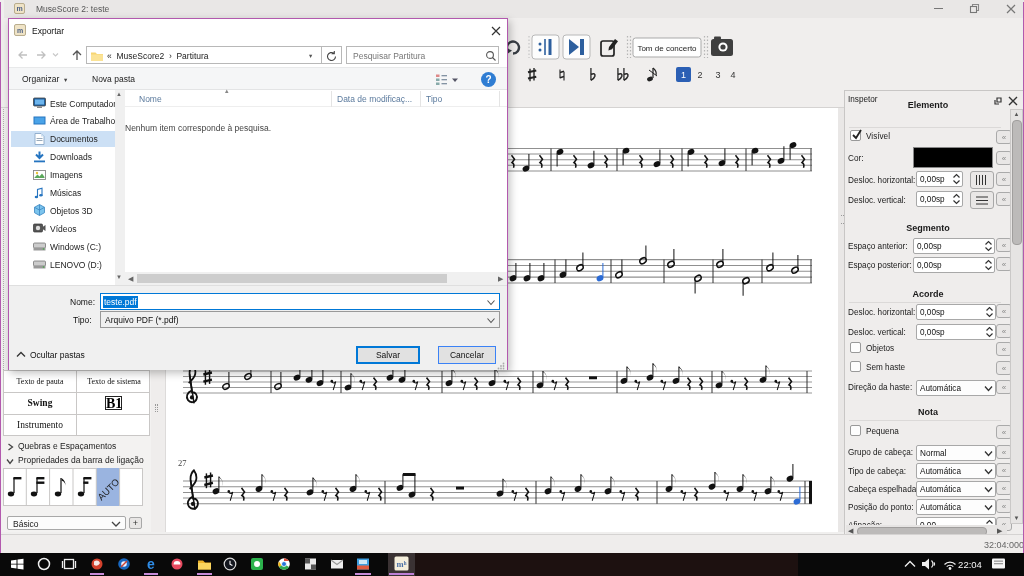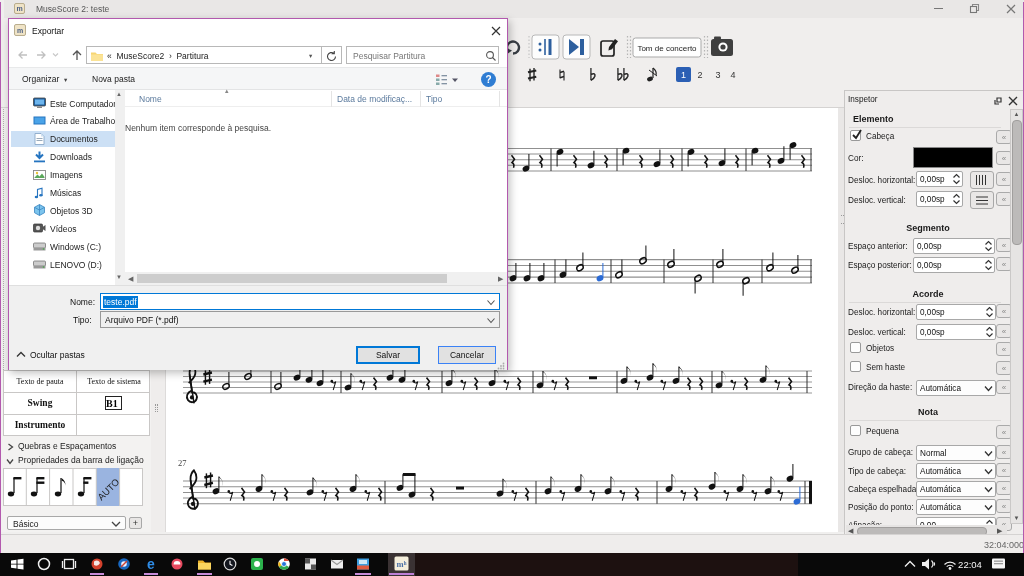"Elemento" div.ab { text-align: left -> center; top: 23px -> 9px }
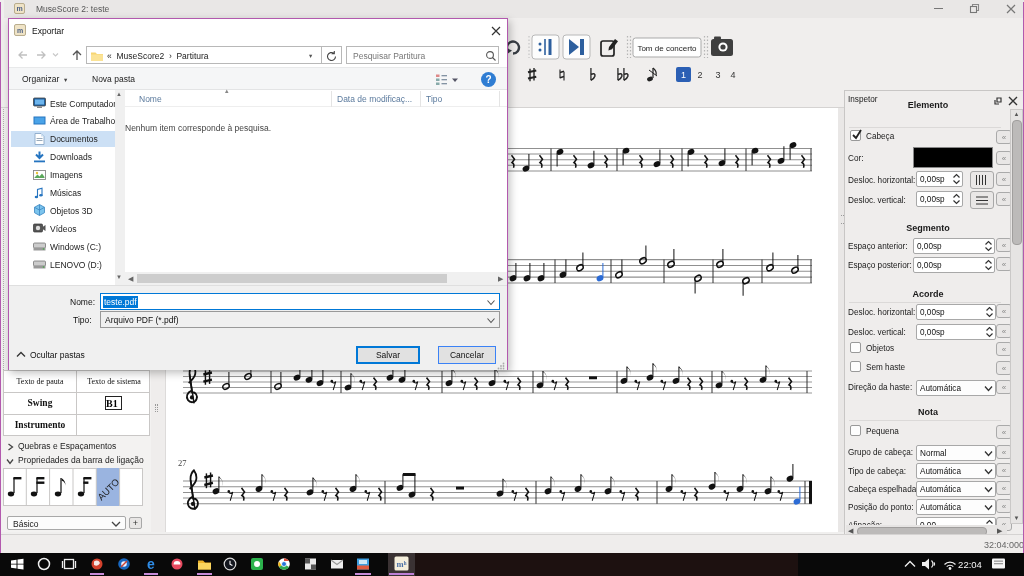"Cabeça" div.ab { text: Cabeça -> Visível }
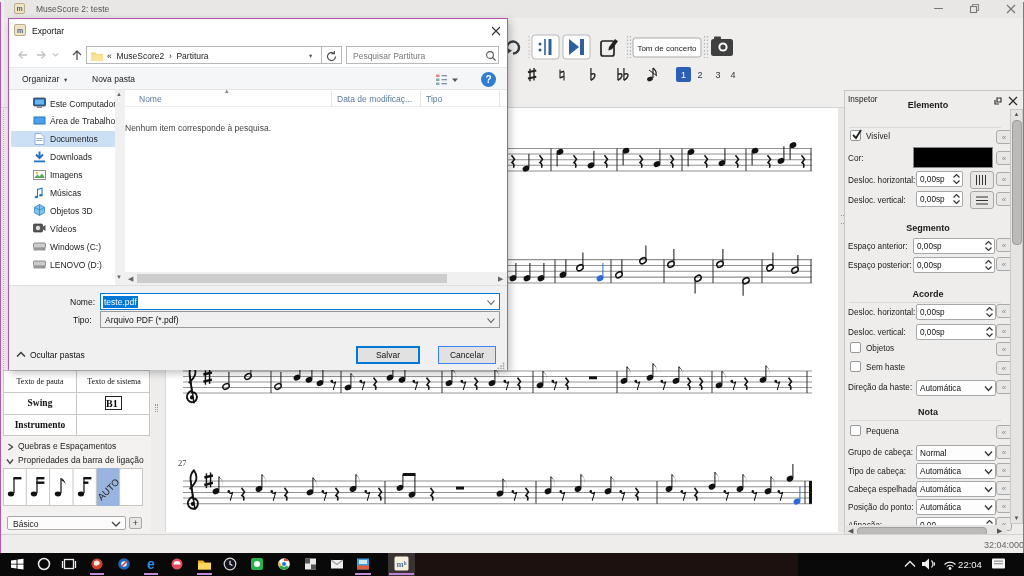"B1" div.ab { font-size: 10px -> 14px }
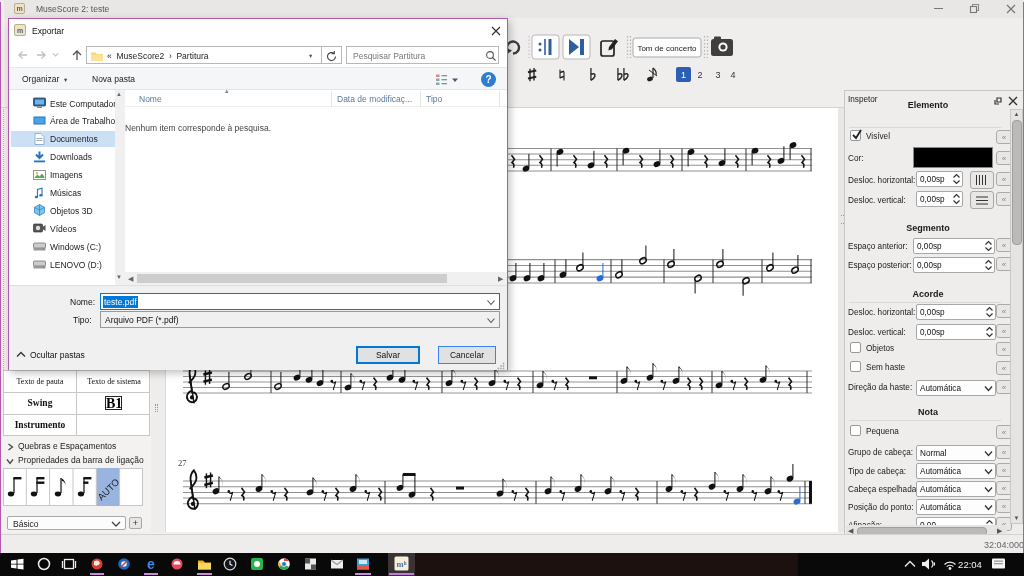"Instrumento" div.ab { font-weight: bold -> normal }
